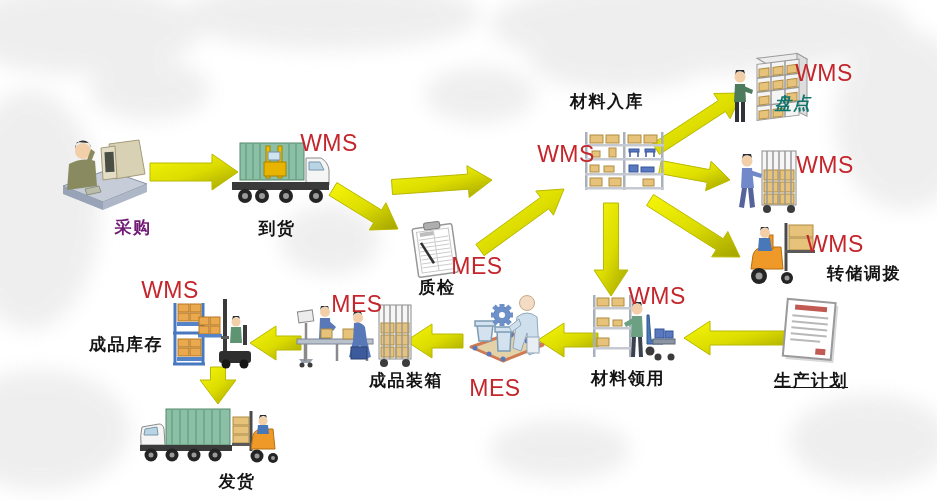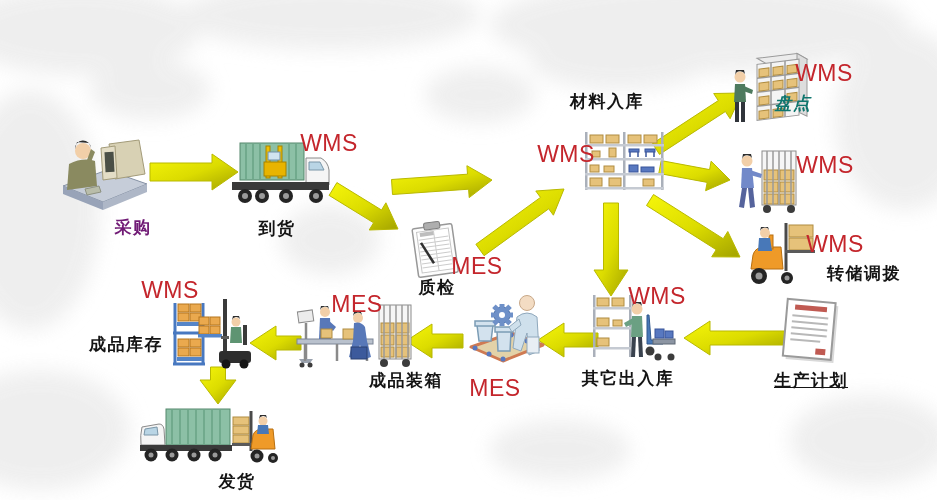"其它出入库" div.zh { text: 其它出入库 -> 材料领用 }
